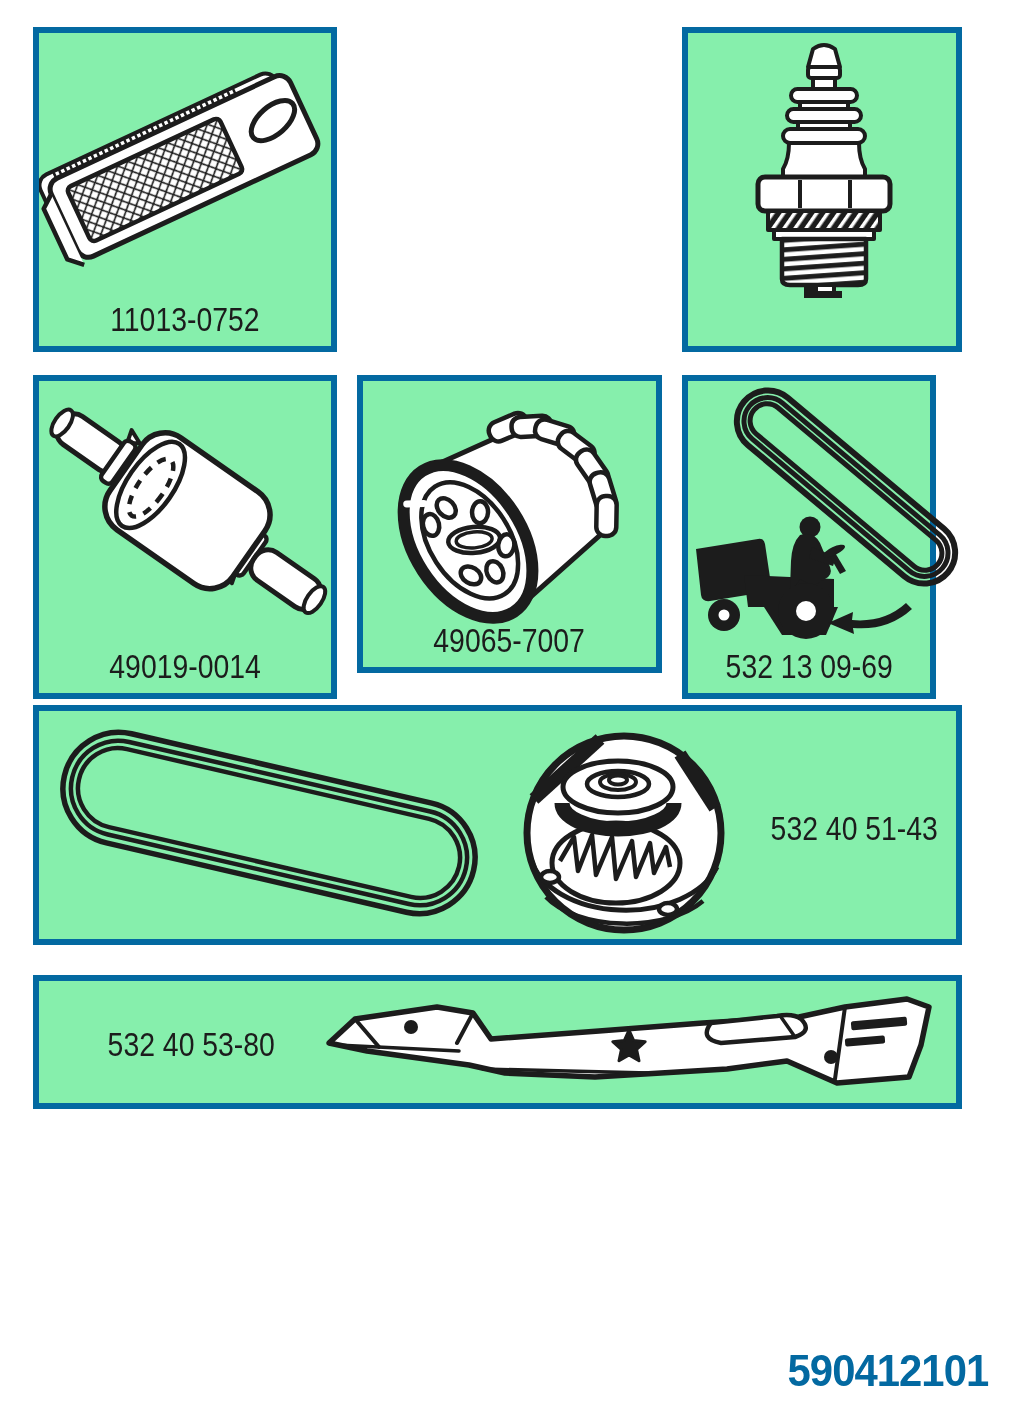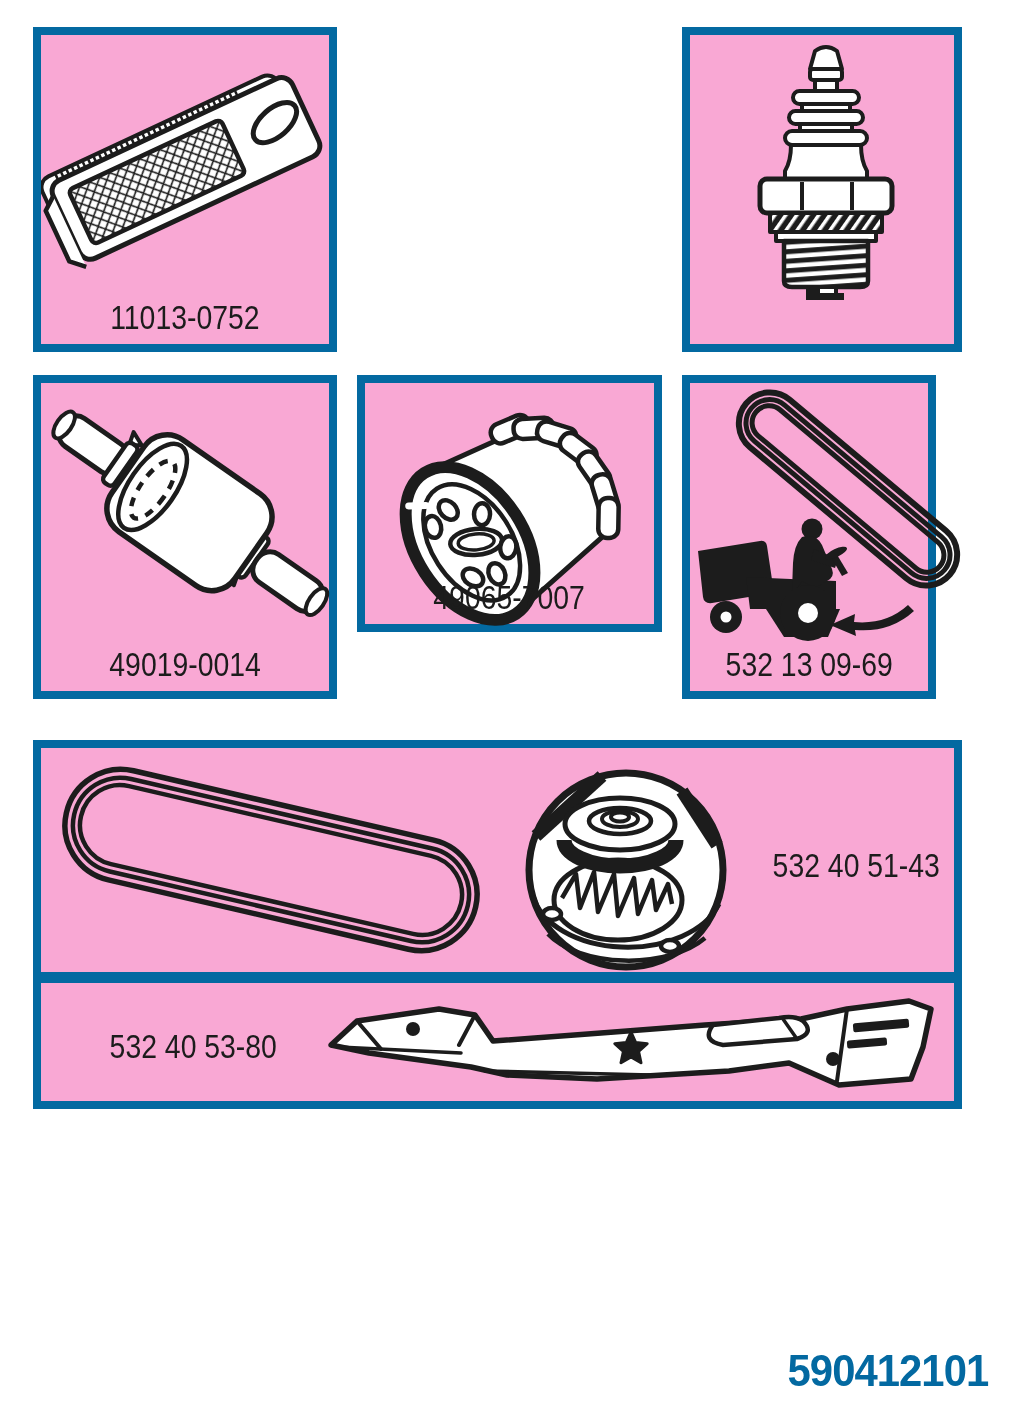"11013-0752" .part-box { background: #f9a8d4 -> #86efac; border: 8px solid #0369a1 -> 6px solid #0369a1 }
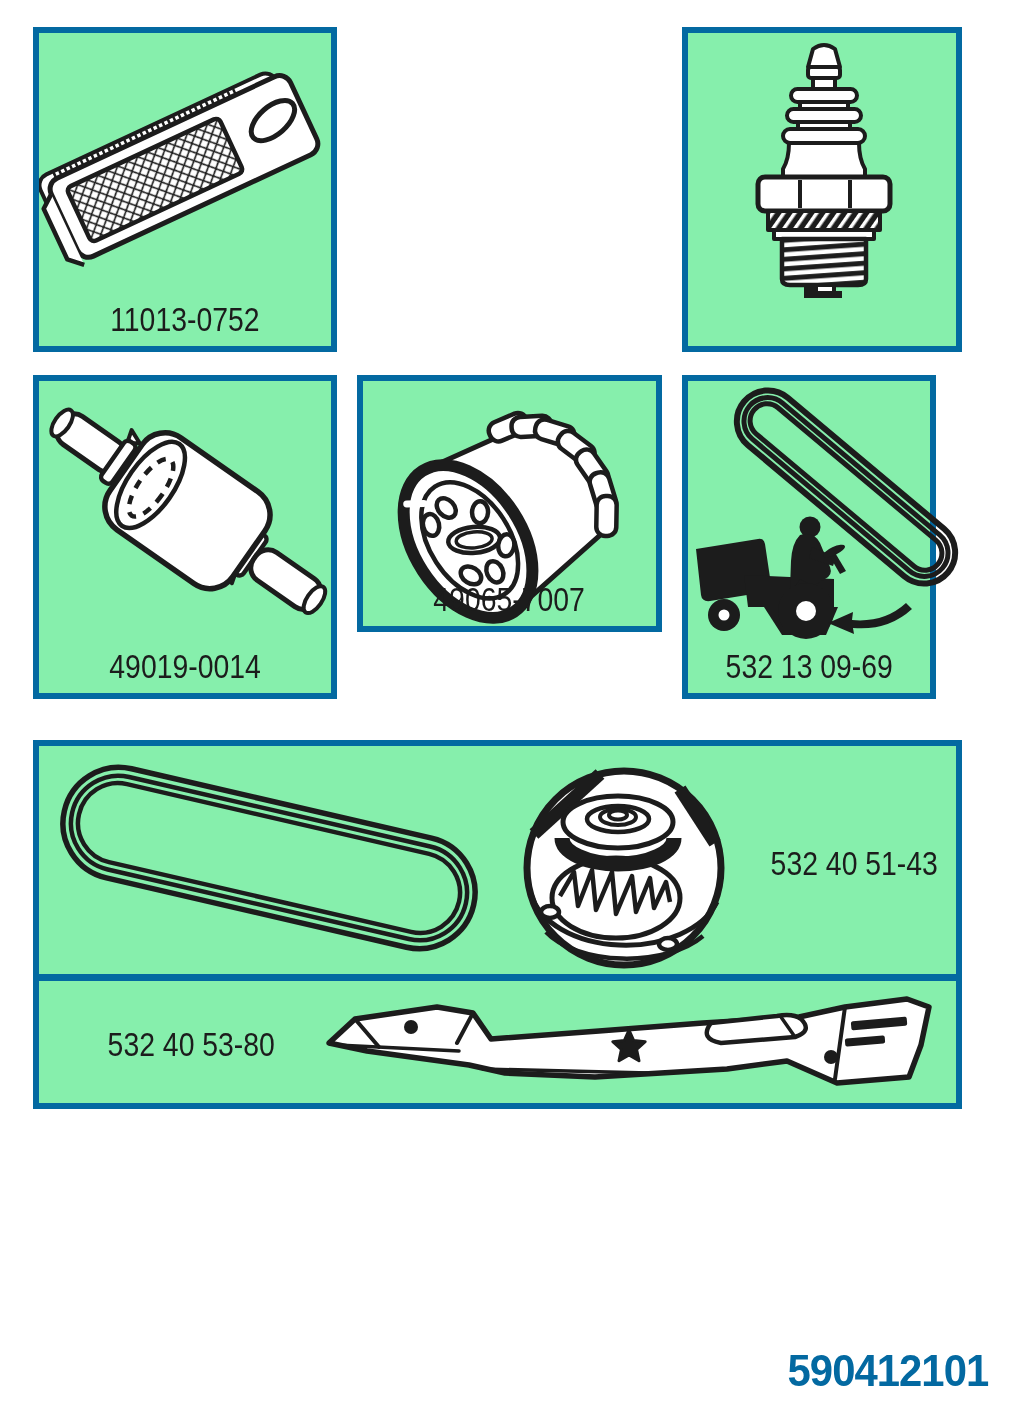"49065-7007" div.part-box { height: 257px -> 298px }
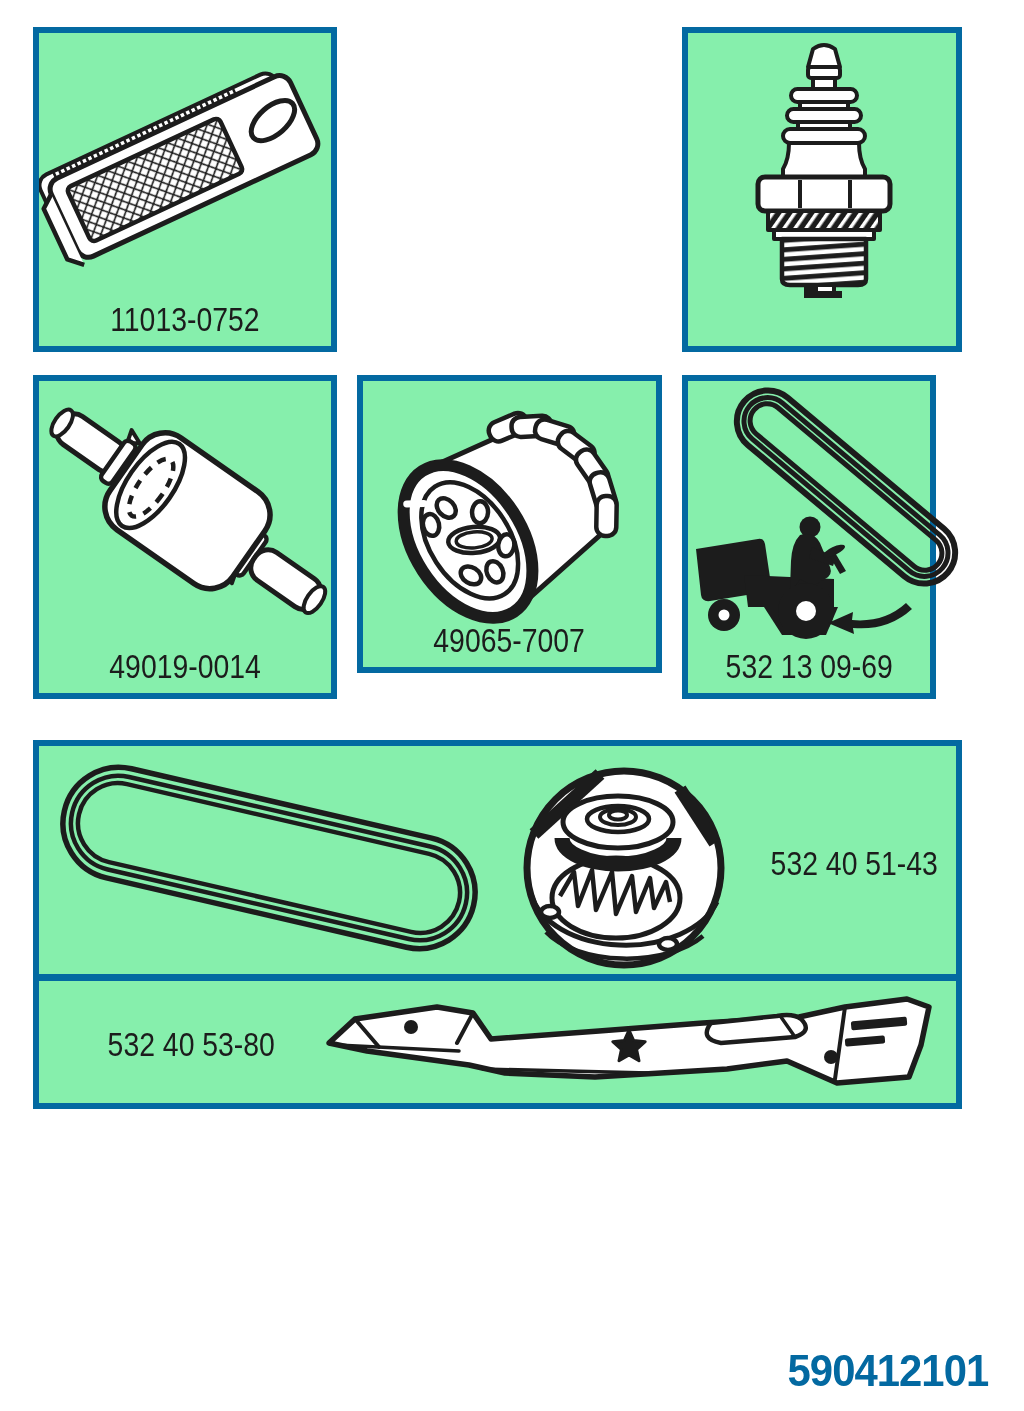"532 40 51-43" div.part-box { top: 740px -> 705px }
